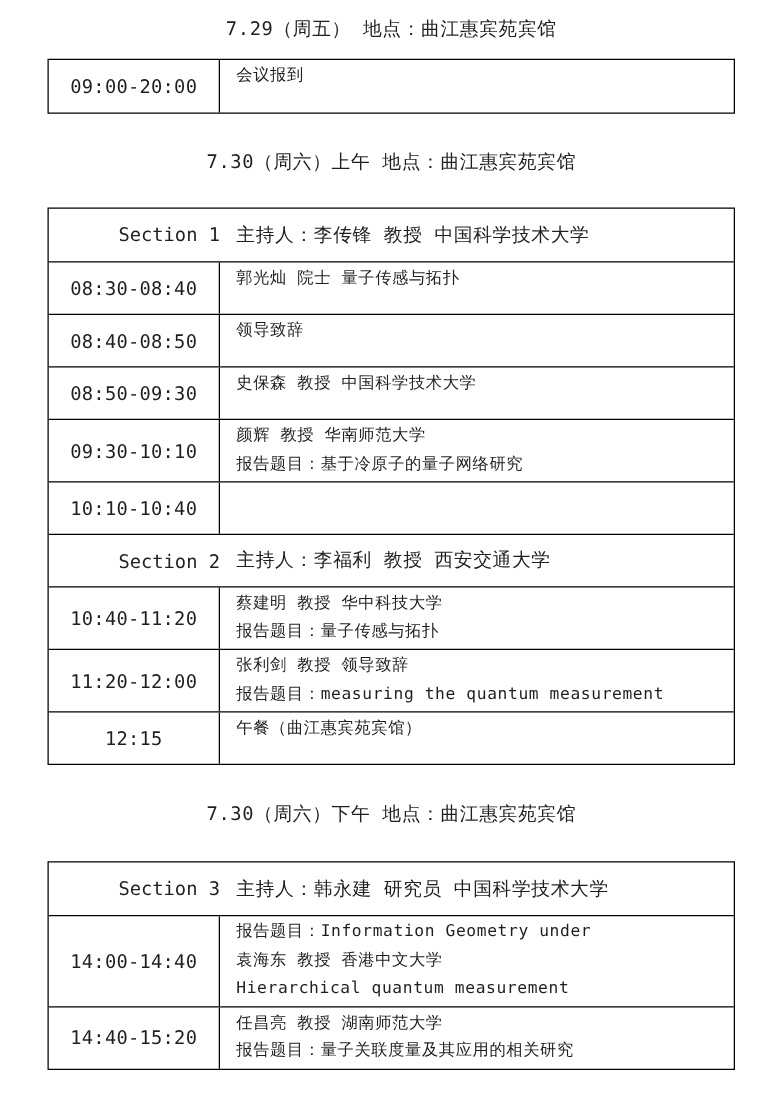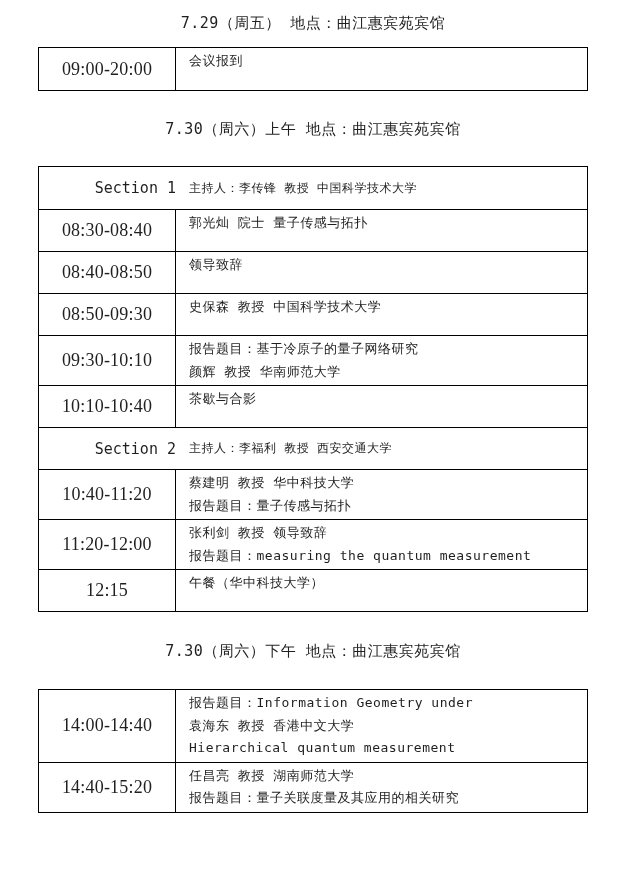"09:00-20:00" .time-cell { font-family: Liberation Serif, serif -> none; font-size: 18px -> 15px }
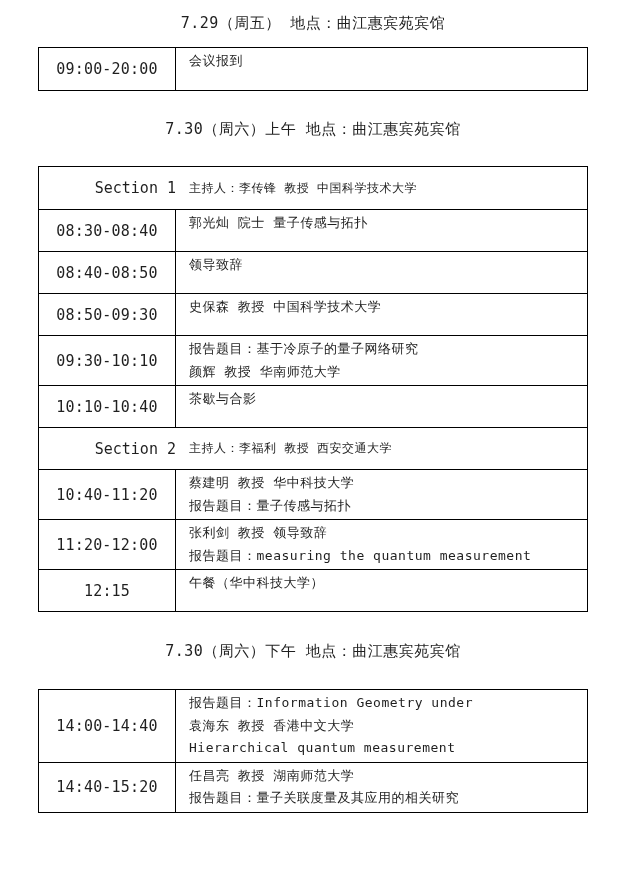"主持人：李传锋 教授 中国科学技术大学" .section-host { font-size: 12px -> 15px }
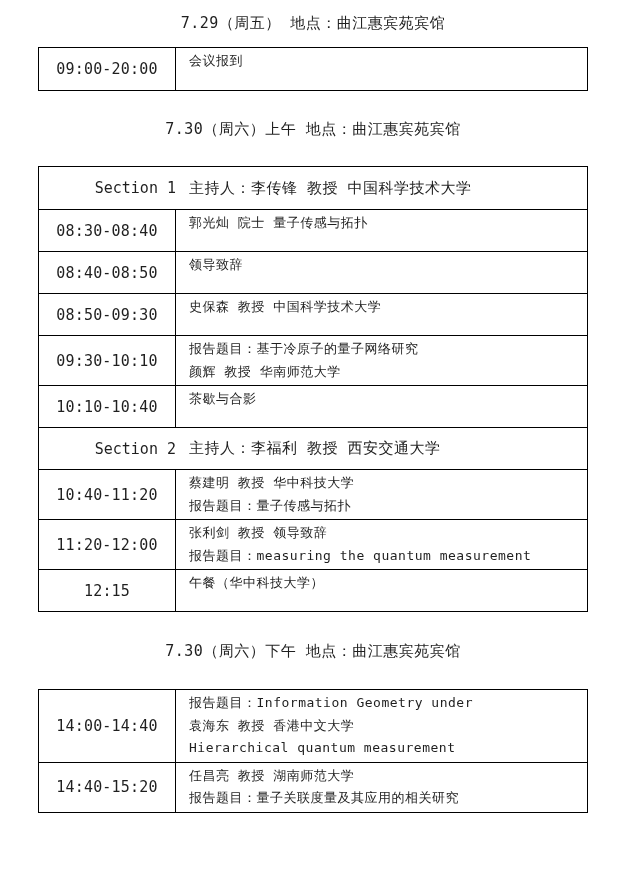"报告题目：基于冷原子的量子网络研究" div.event-line { order: before "颜辉 教授 华南师范大学" -> after "颜辉 教授 华南师范大学" }
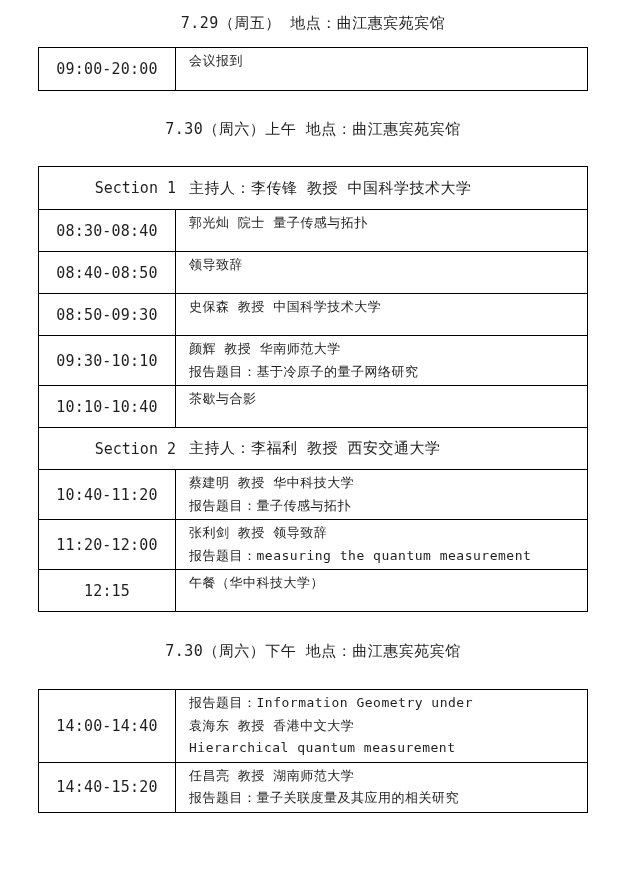"茶歇与合影" div.event-cell { html: <div> <div>茶歇与合影</div> </div> -> none }
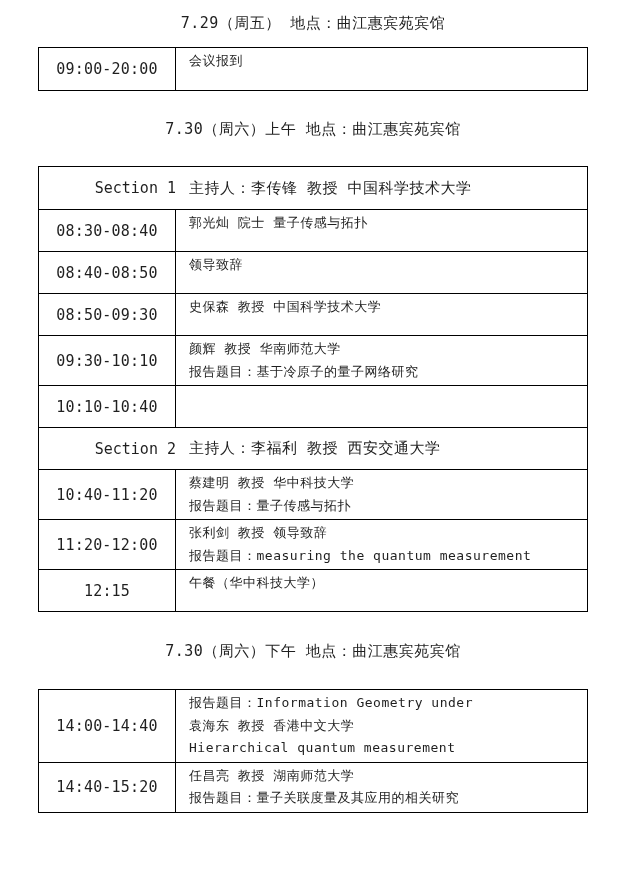"午餐（华中科技大学）" div.event-line { text: 华中科技大学 -> 曲江惠宾苑宾馆 }
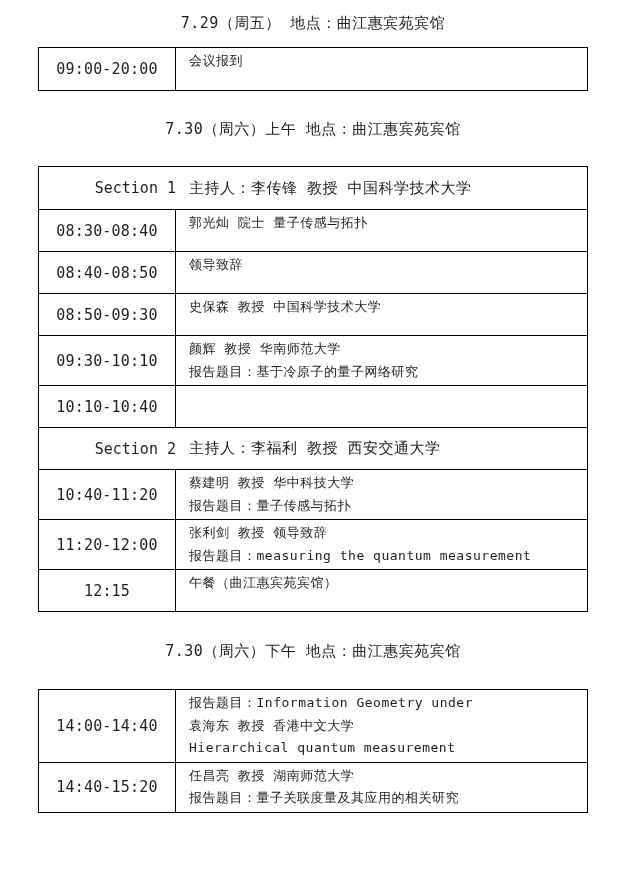"Section 3" div.row { html: none -> <div> <div>Section 3</div> <div>主持人：韩永建 研究员 中国科学技术大学</div> </div> }
